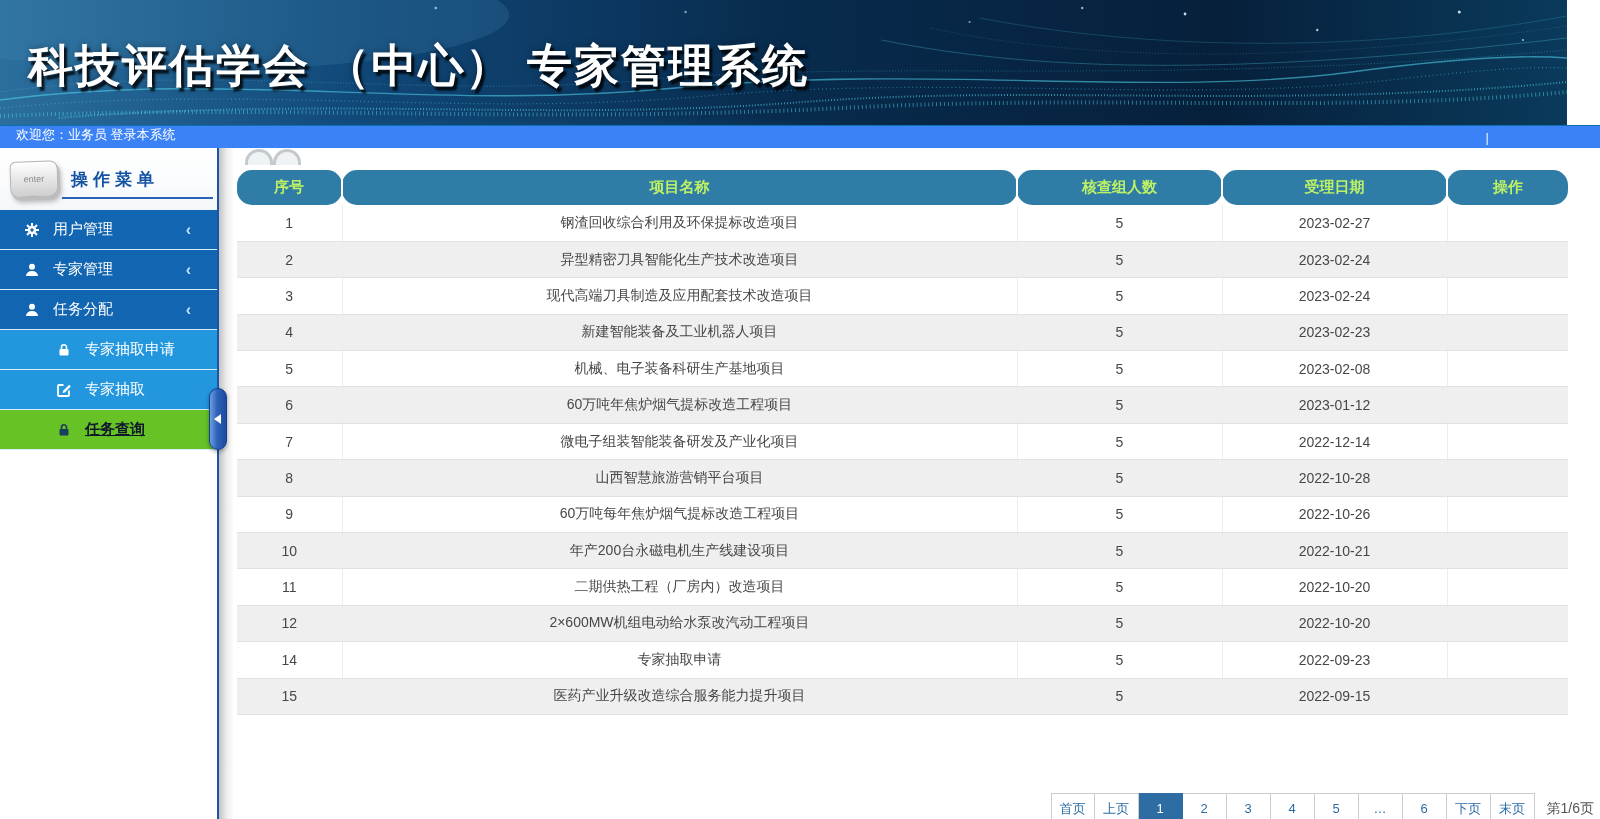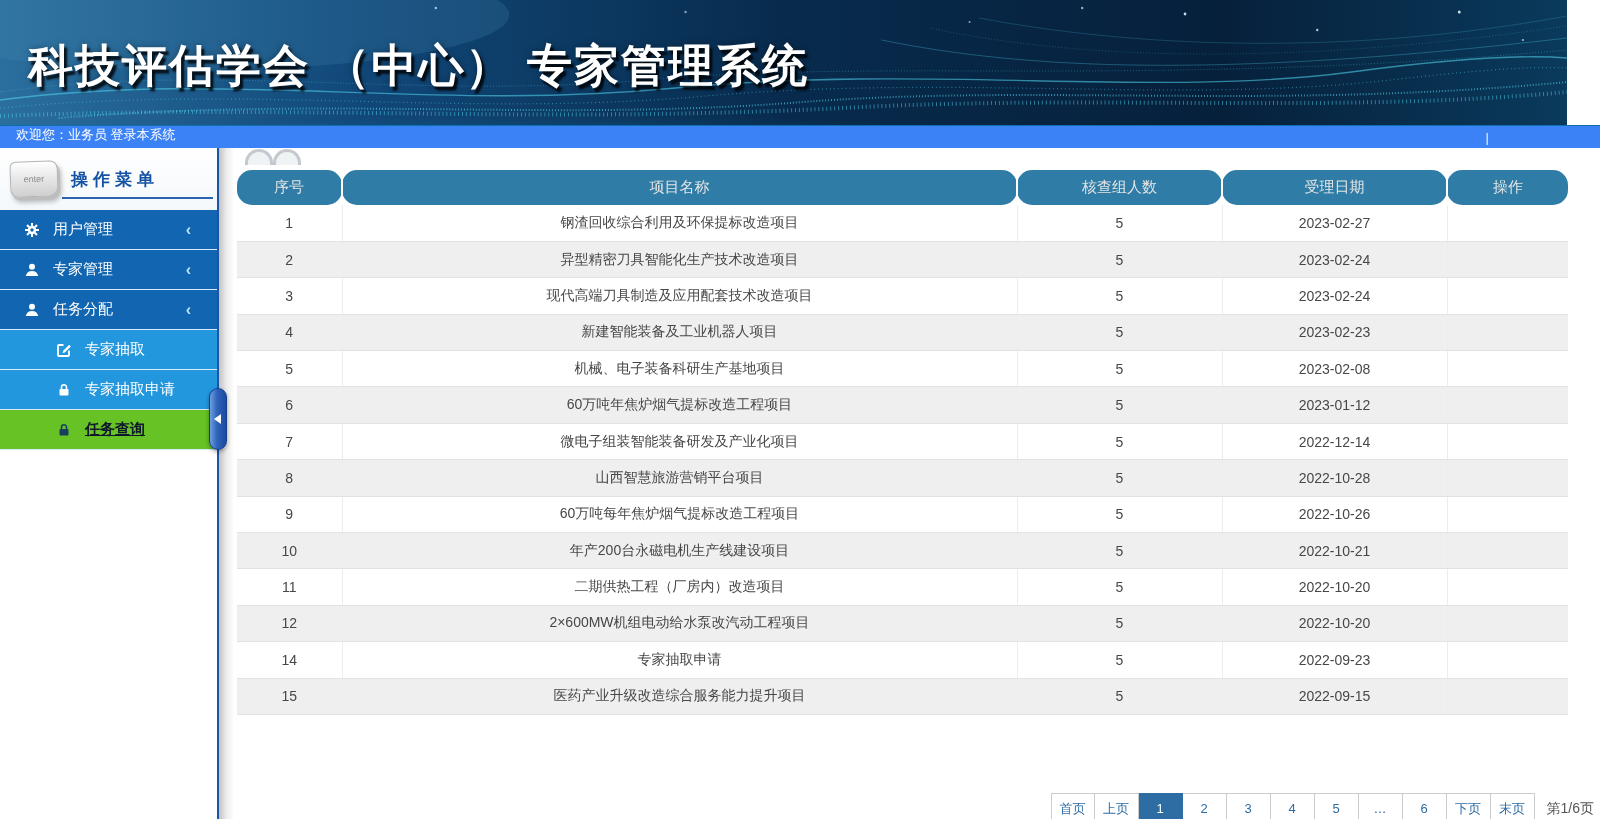"序号" .data-table thead th { color: #e5e5e5 -> #bef264; font-weight: normal -> bold }
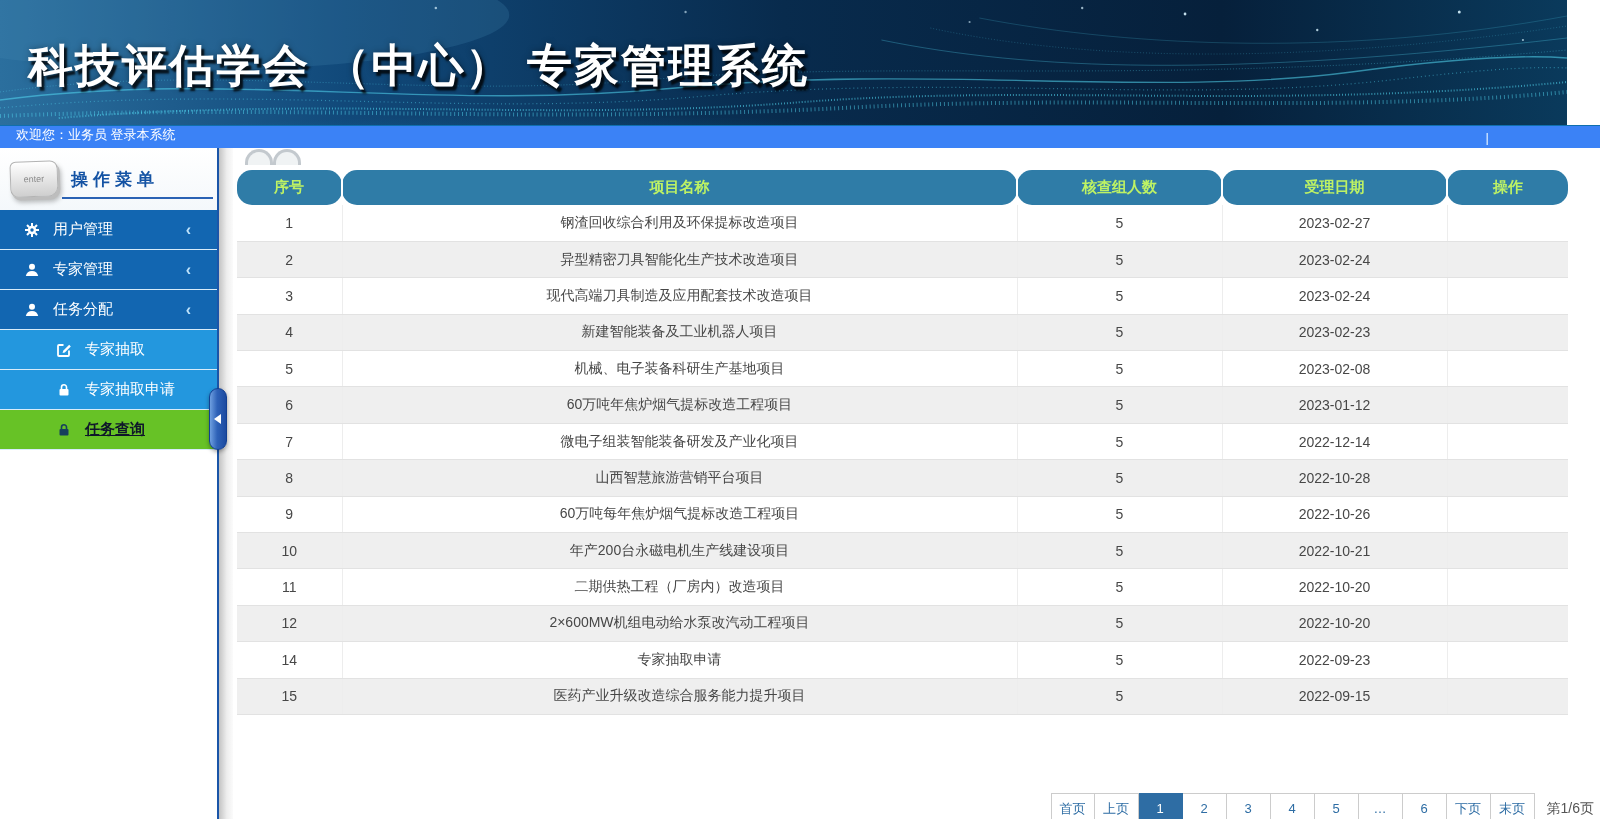"专家抽取" div.menu-item { order: before "专家抽取申请" -> after "专家抽取申请" }
